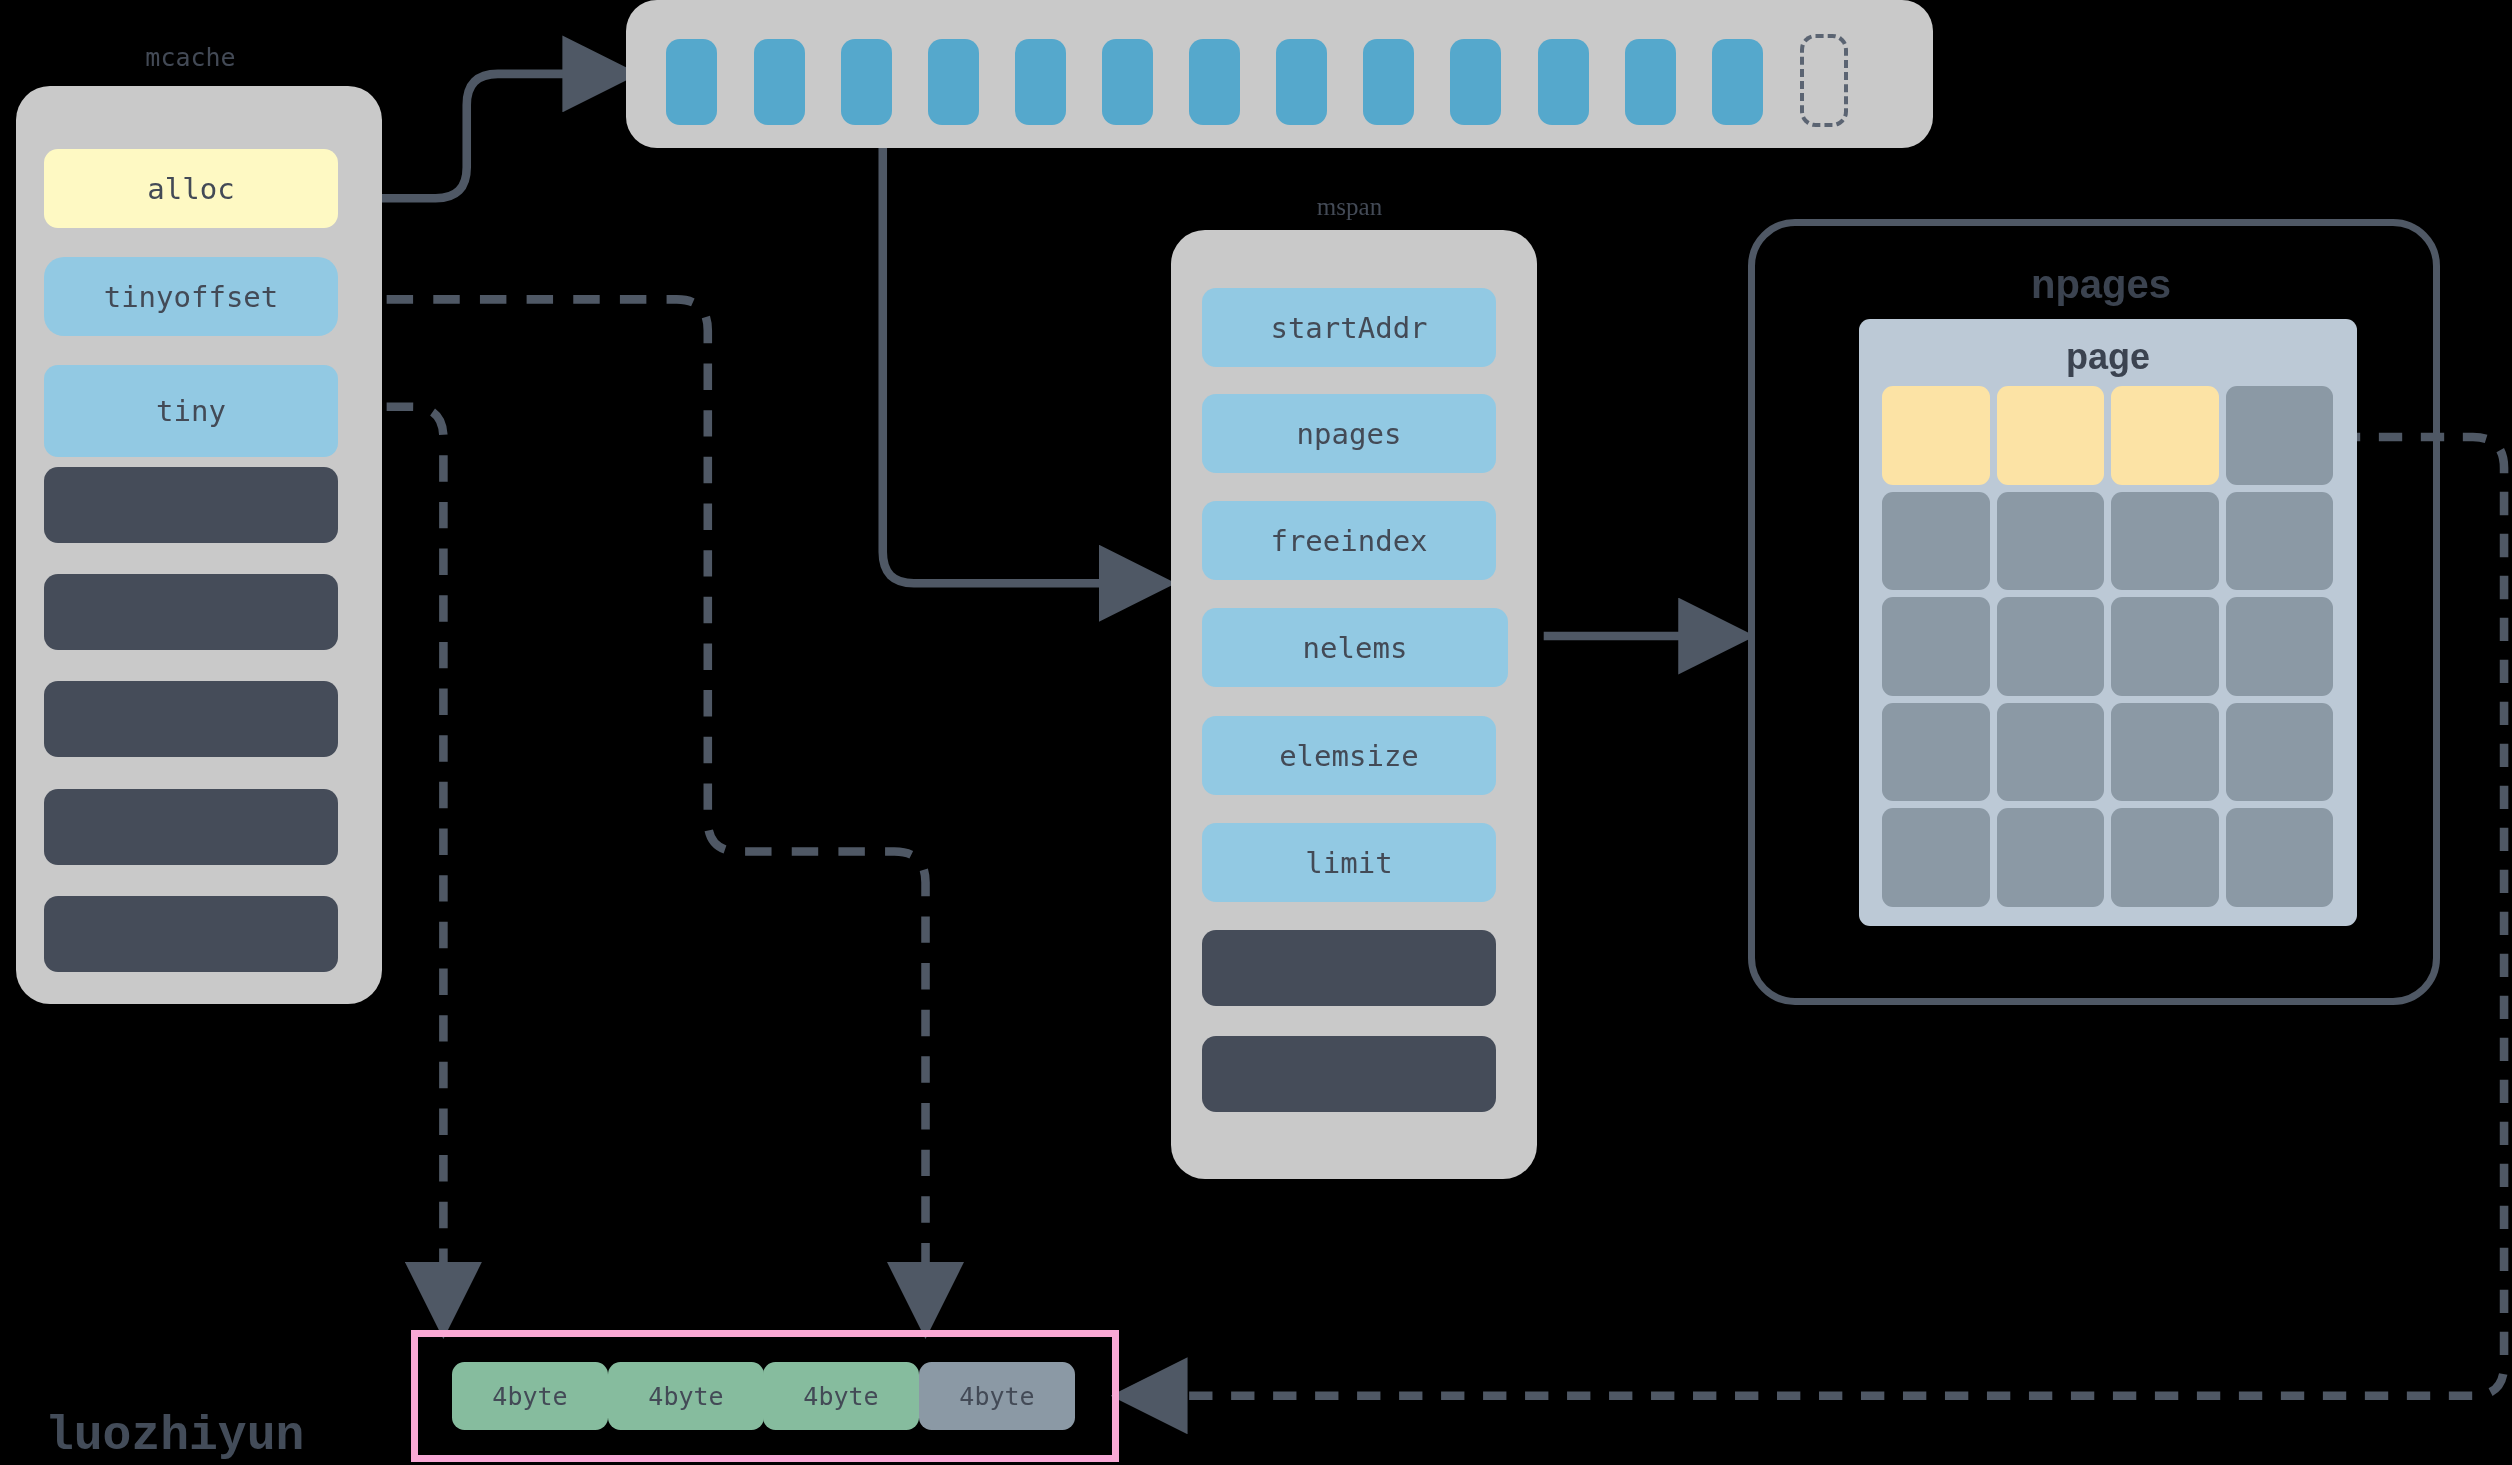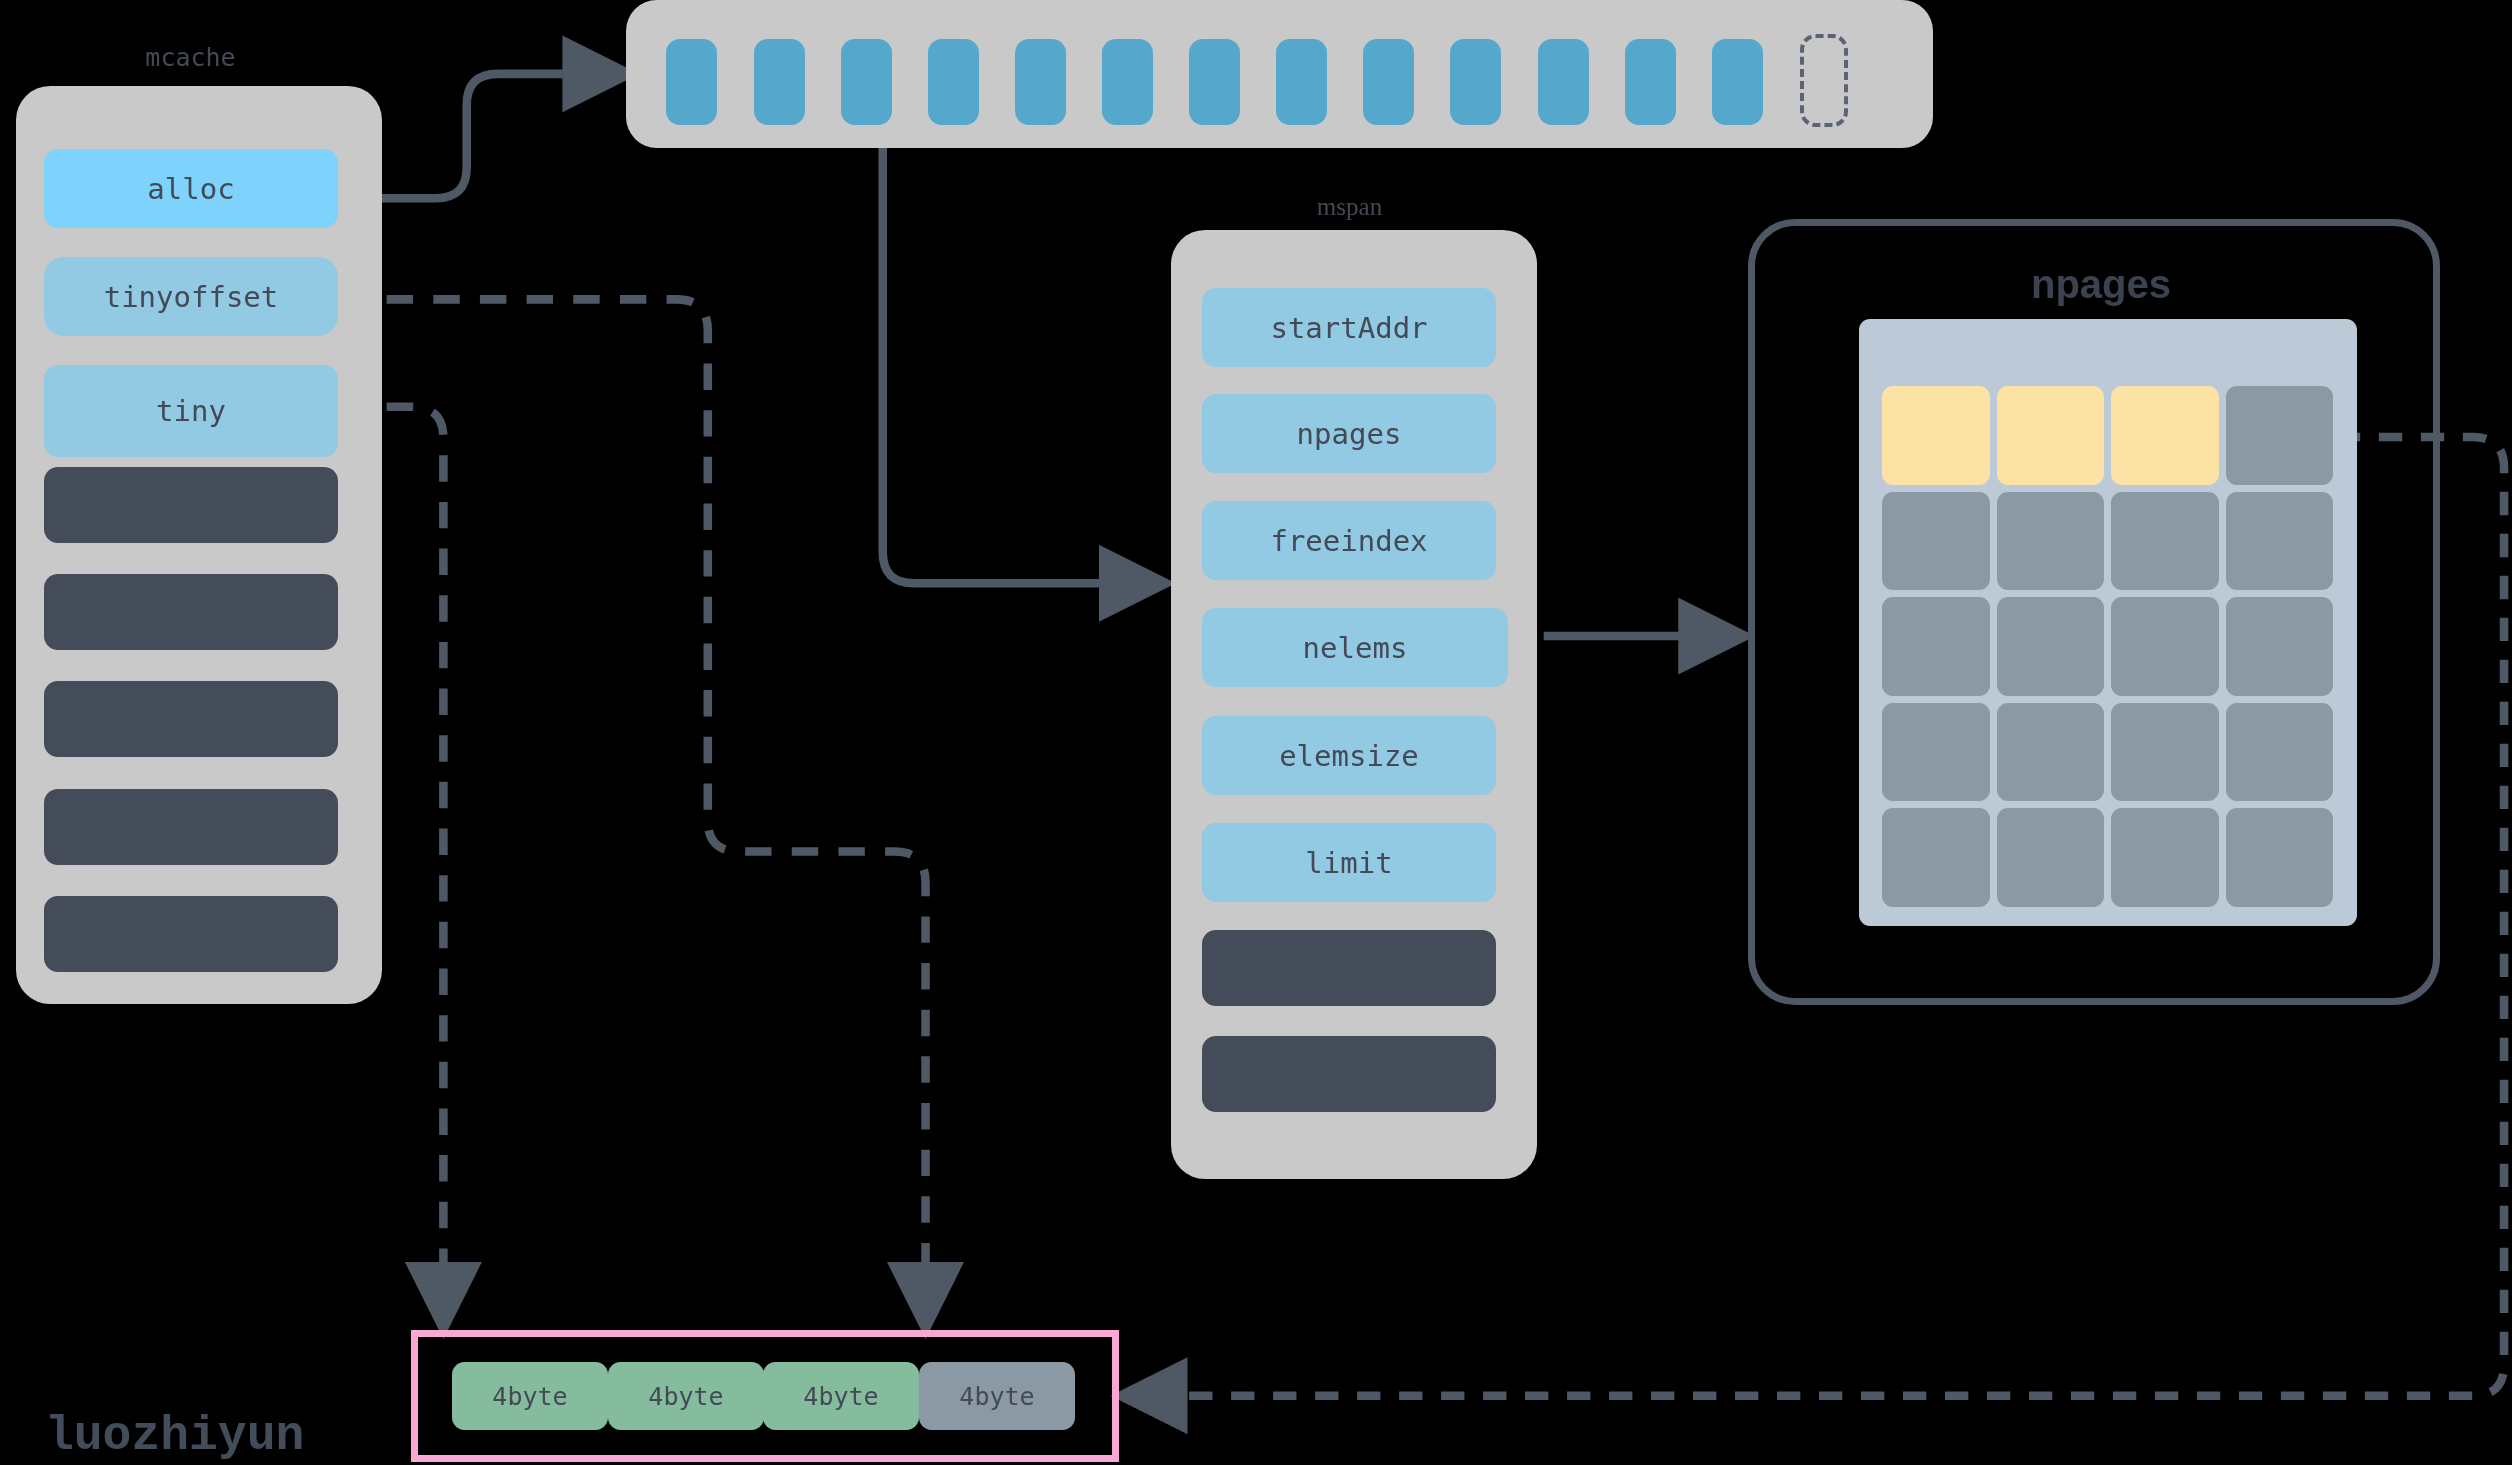"alloc" .f-red { background: #7dd3fc -> #fef9c3 }
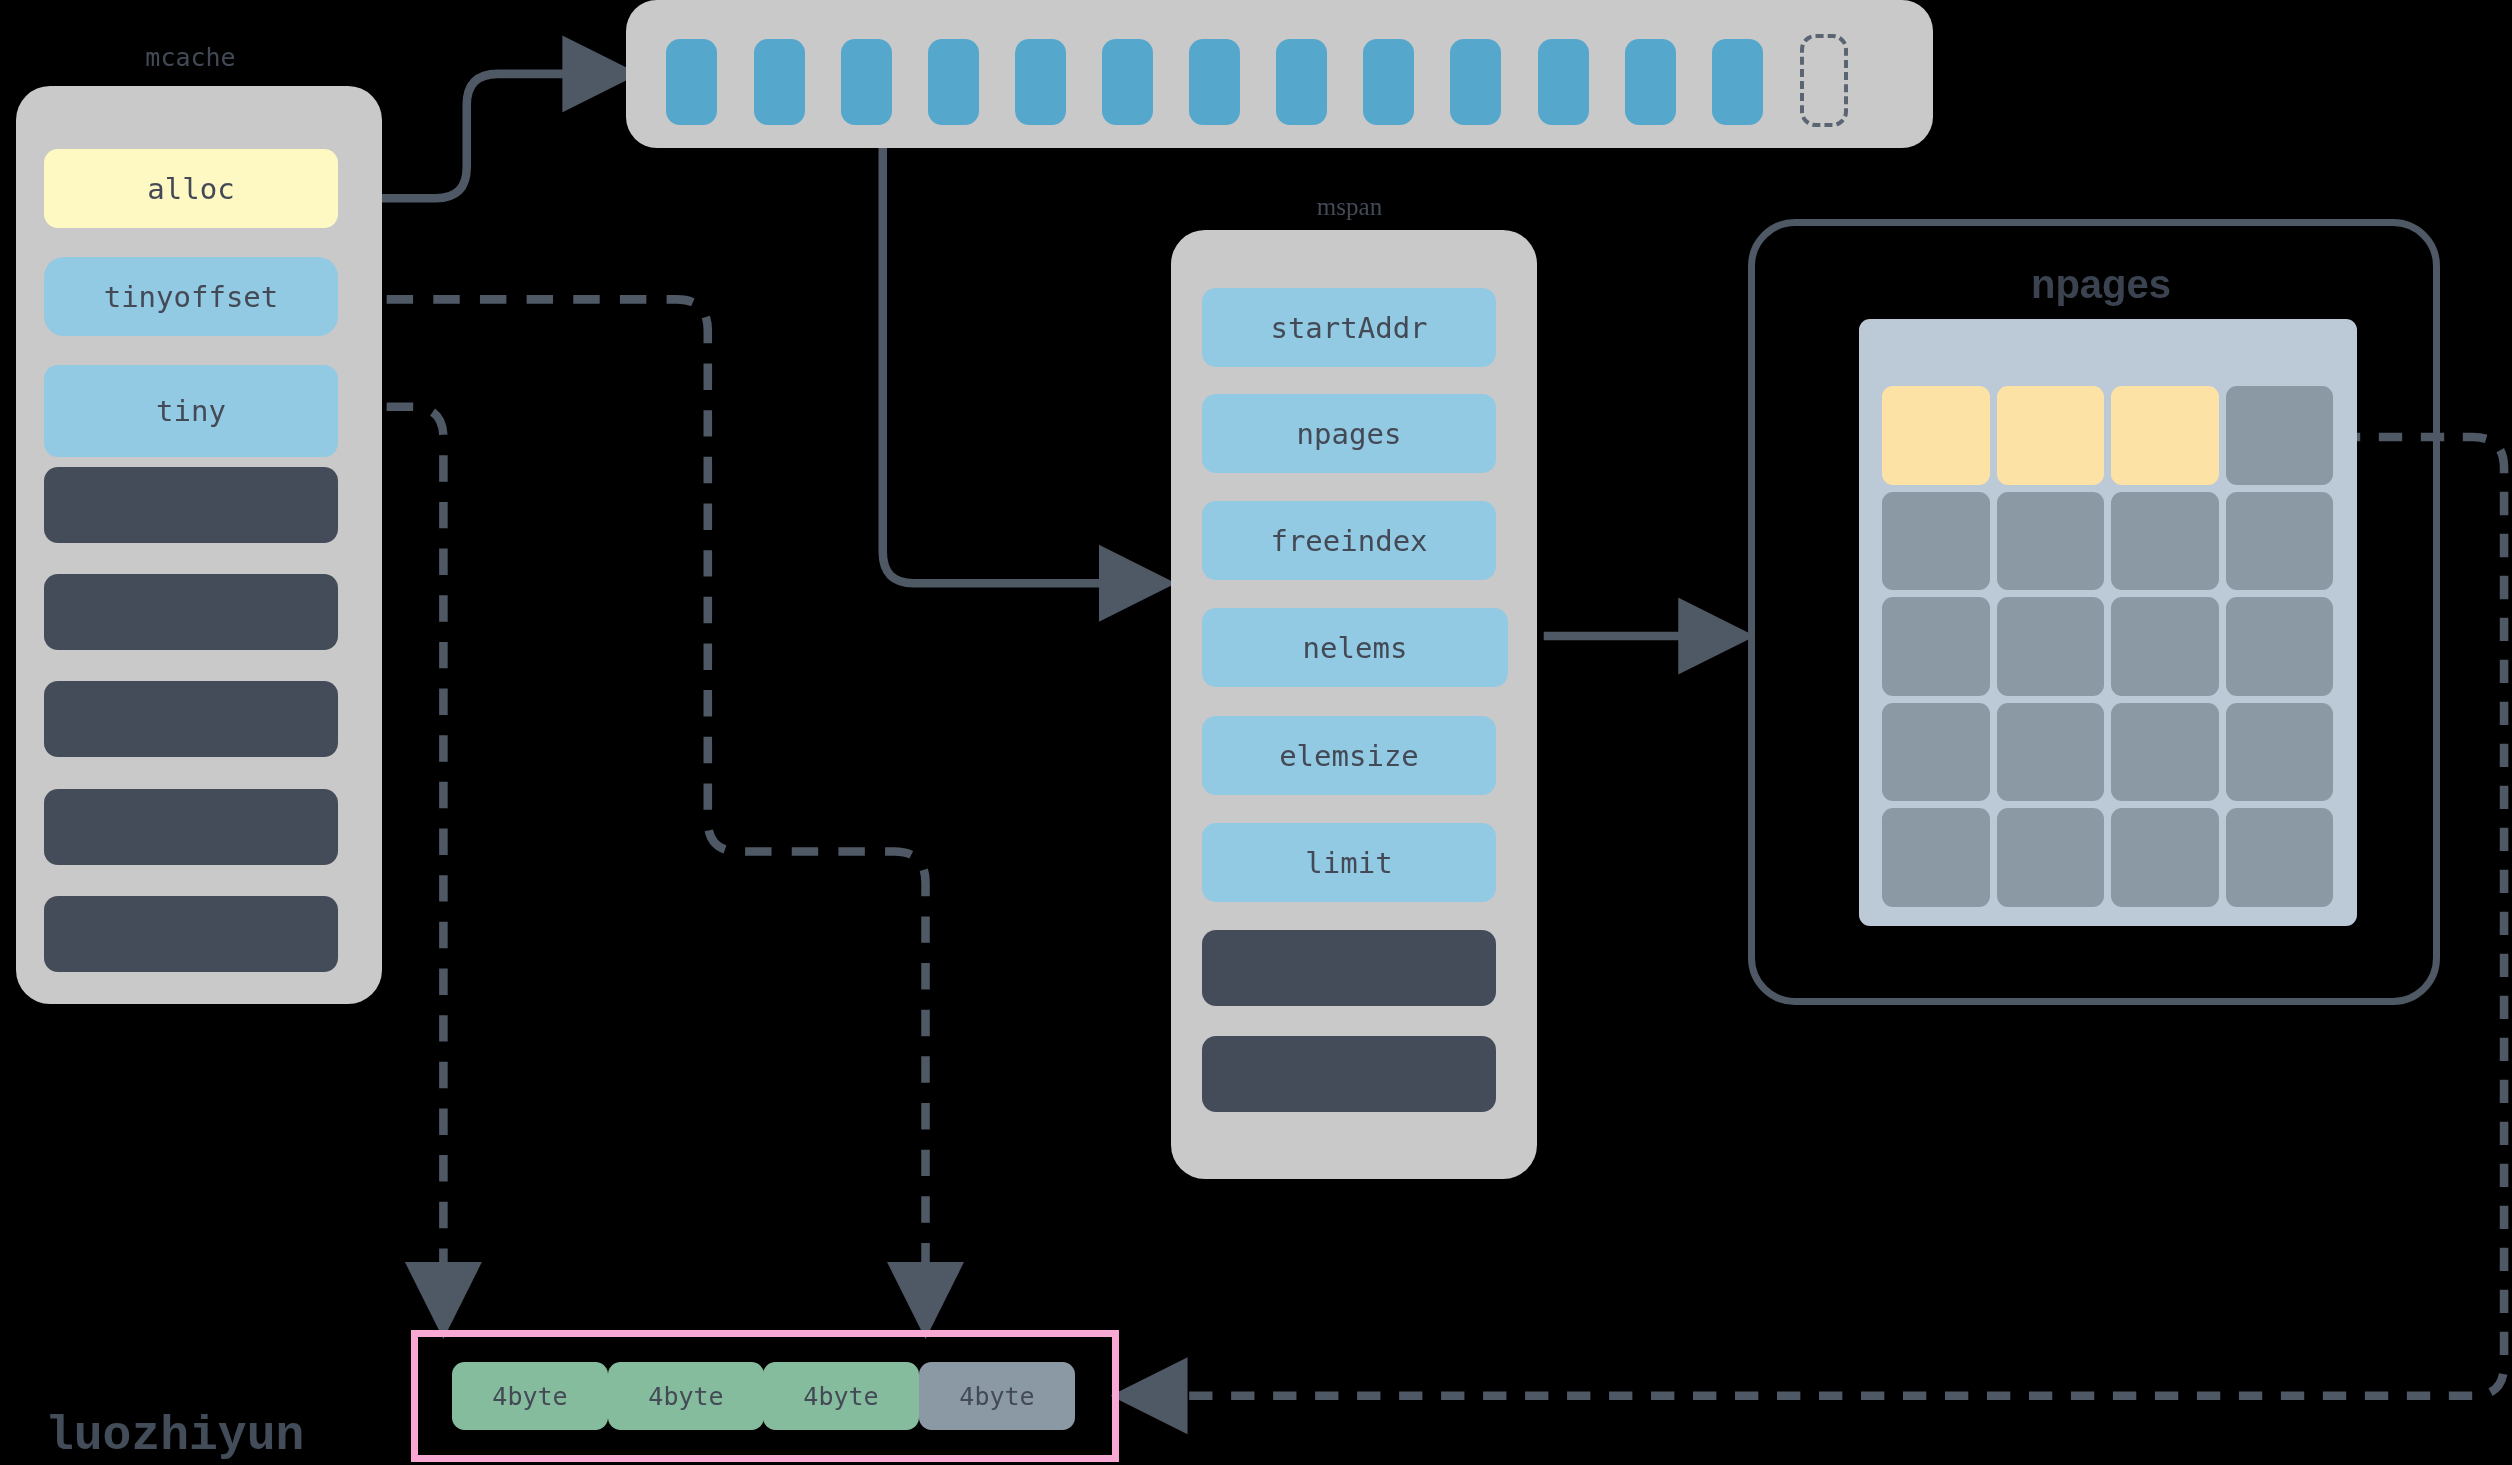"page" div { html: none -> <div>page</div> }
